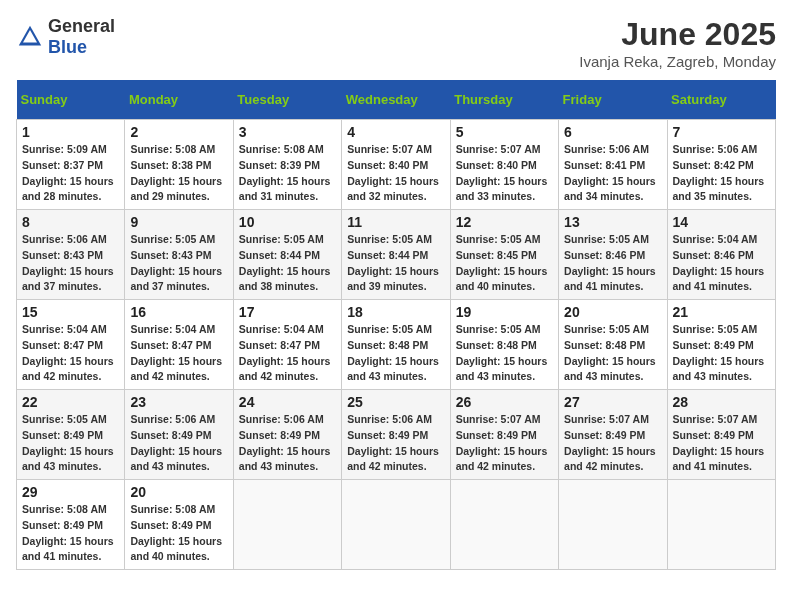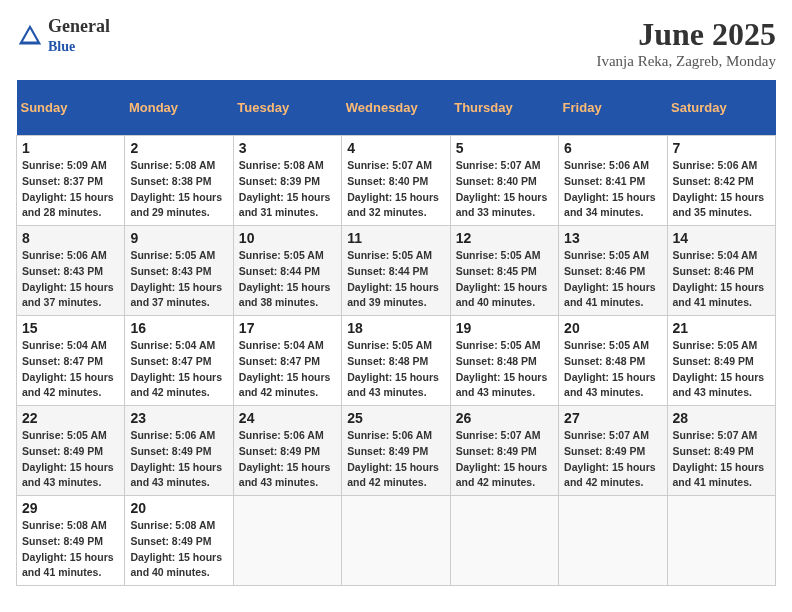"General" .header-area { font-family: Liberation Serif, serif -> none }
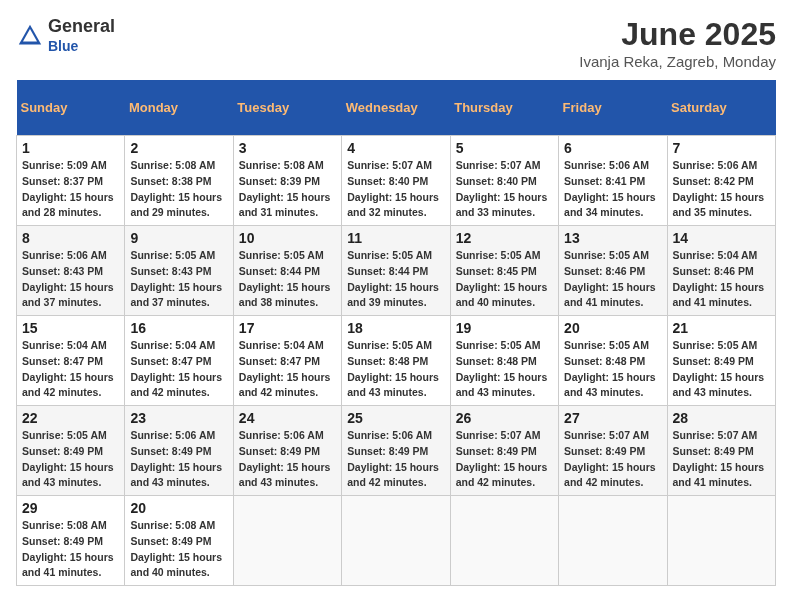"Blue" .logo-text-blue { font-size: 14px -> 18px }
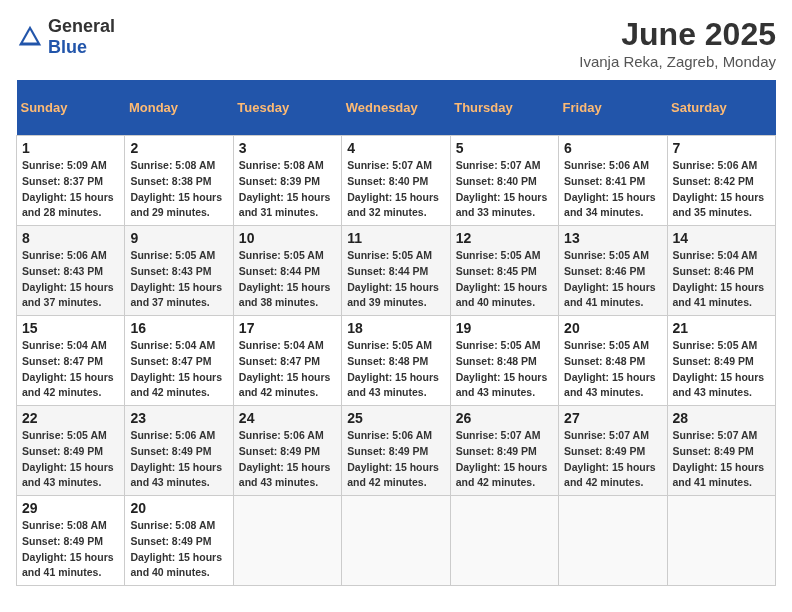"Sunday" .calendar-table th { color: #fdba74 -> #84cc16; padding: 20px 4px -> 12px 4px }
